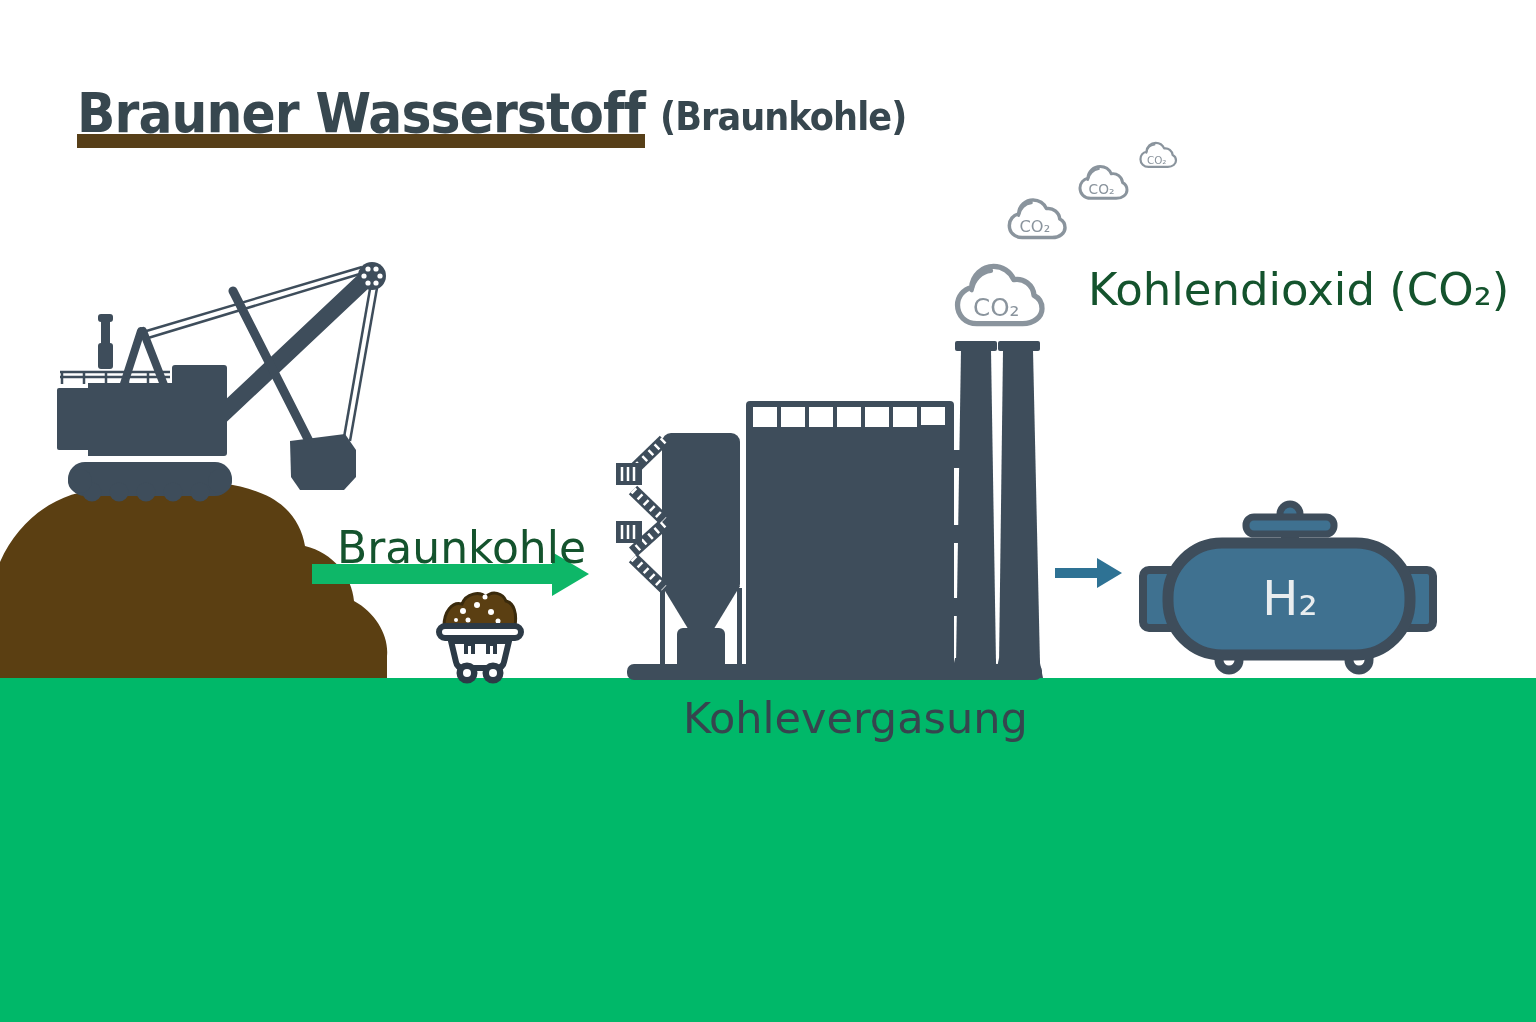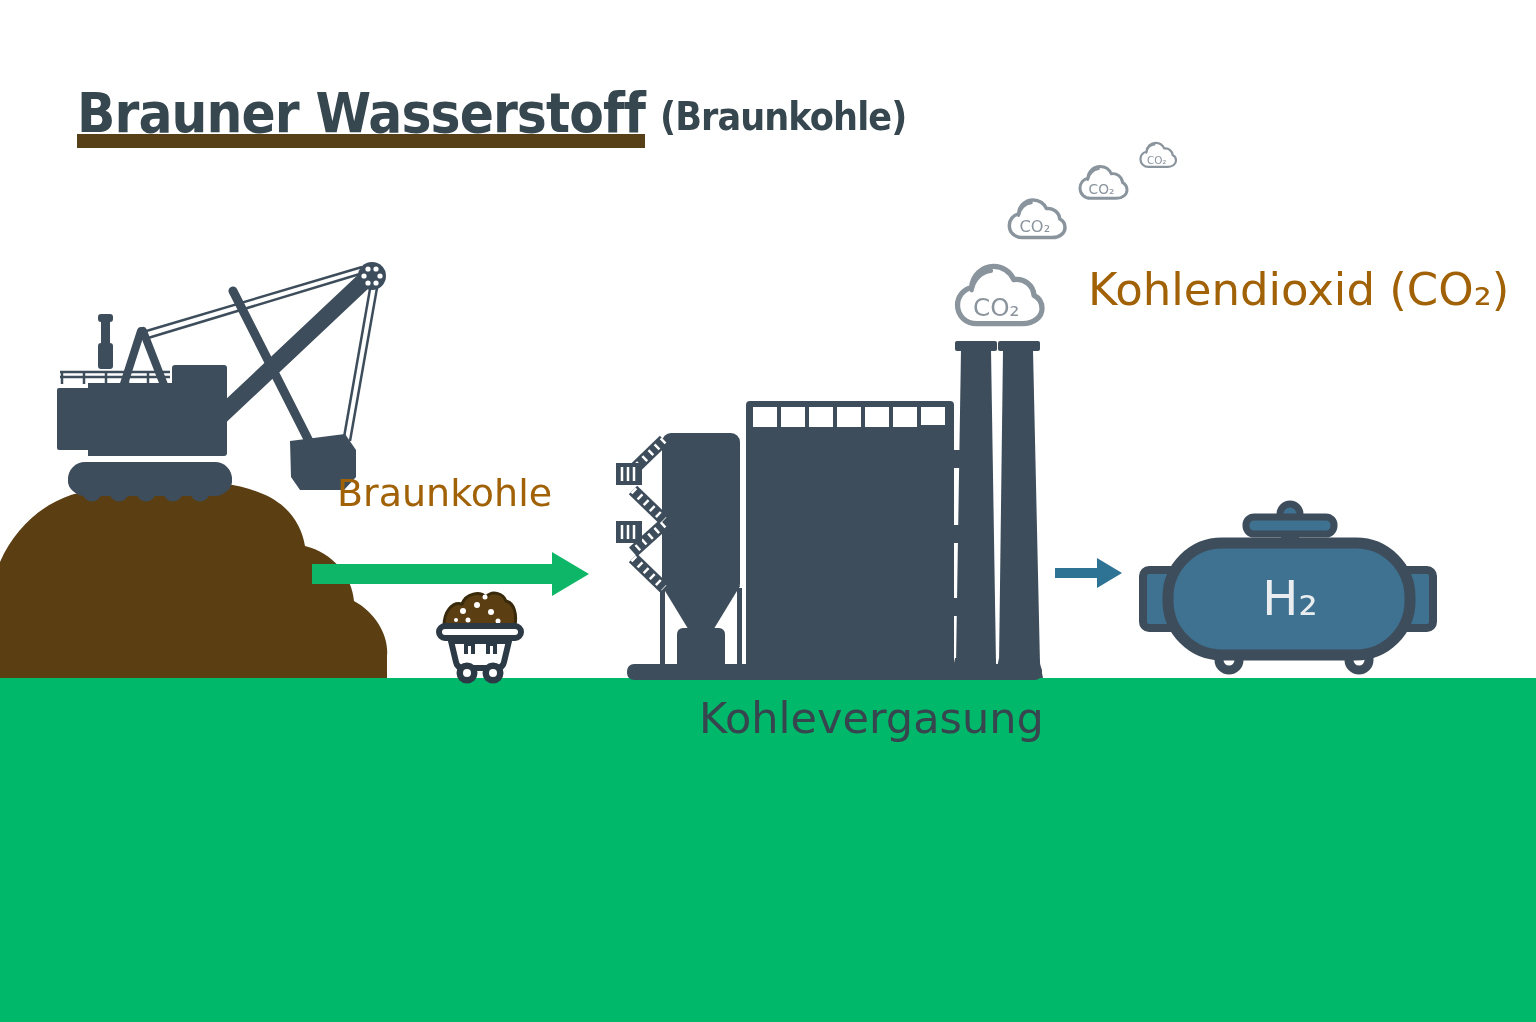"Kohlendioxid (CO₂)" .teal { color: #a16207 -> #14532d }
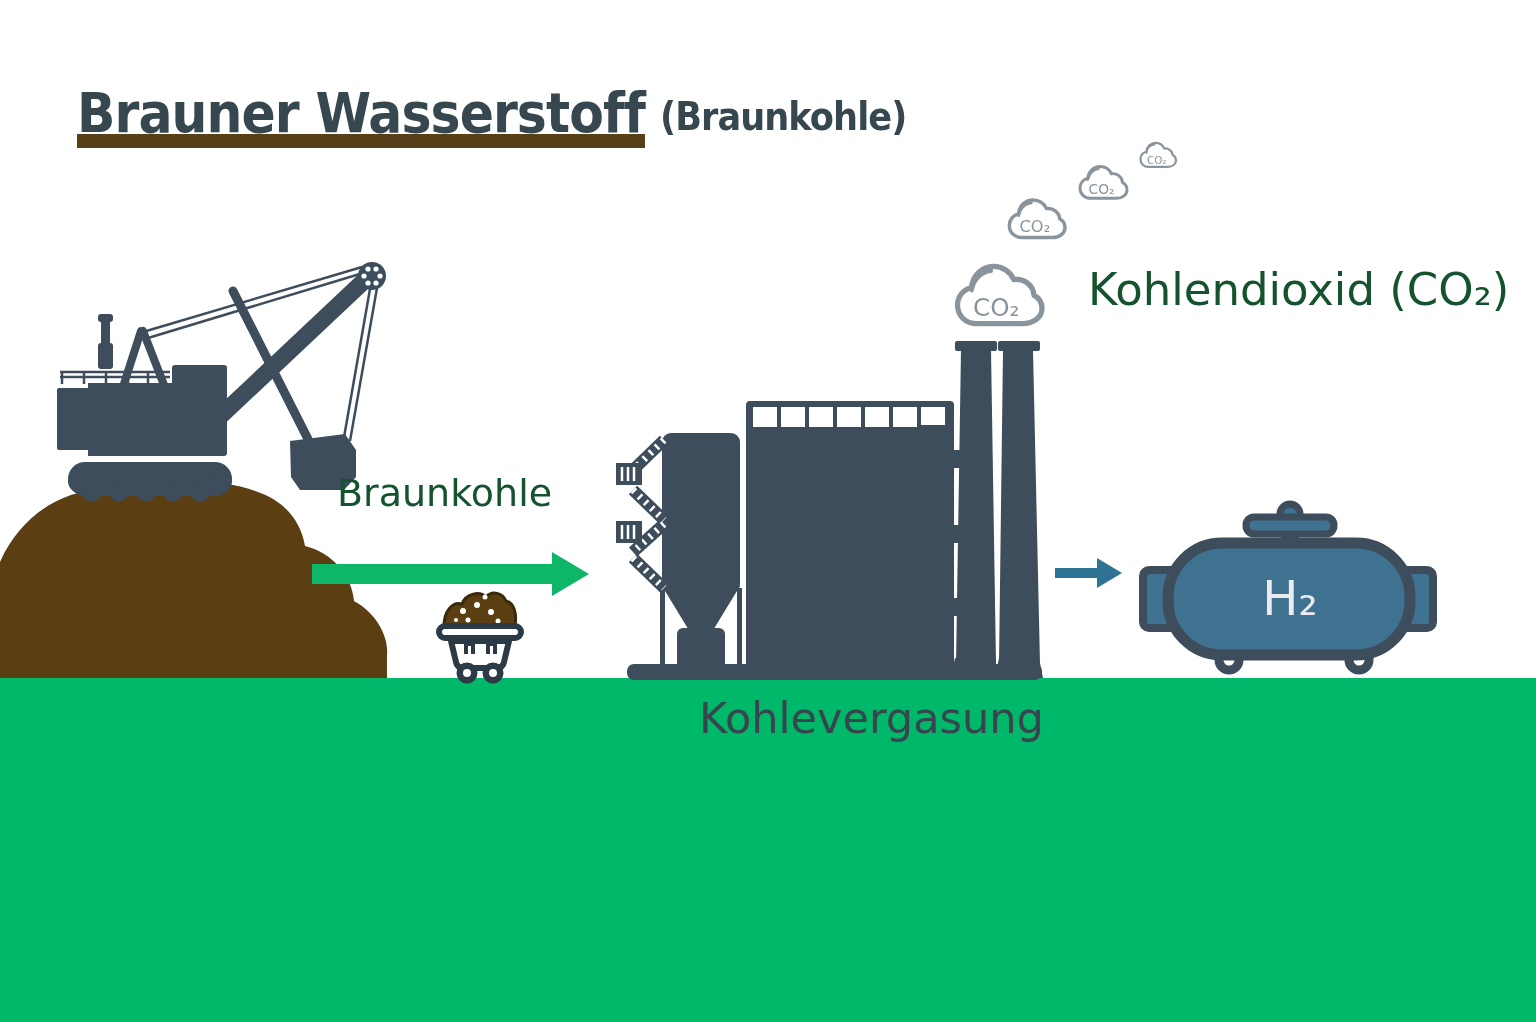"Braunkohle" .braunkohle { font-size: 38px -> 44px; top: 471px -> 522px }
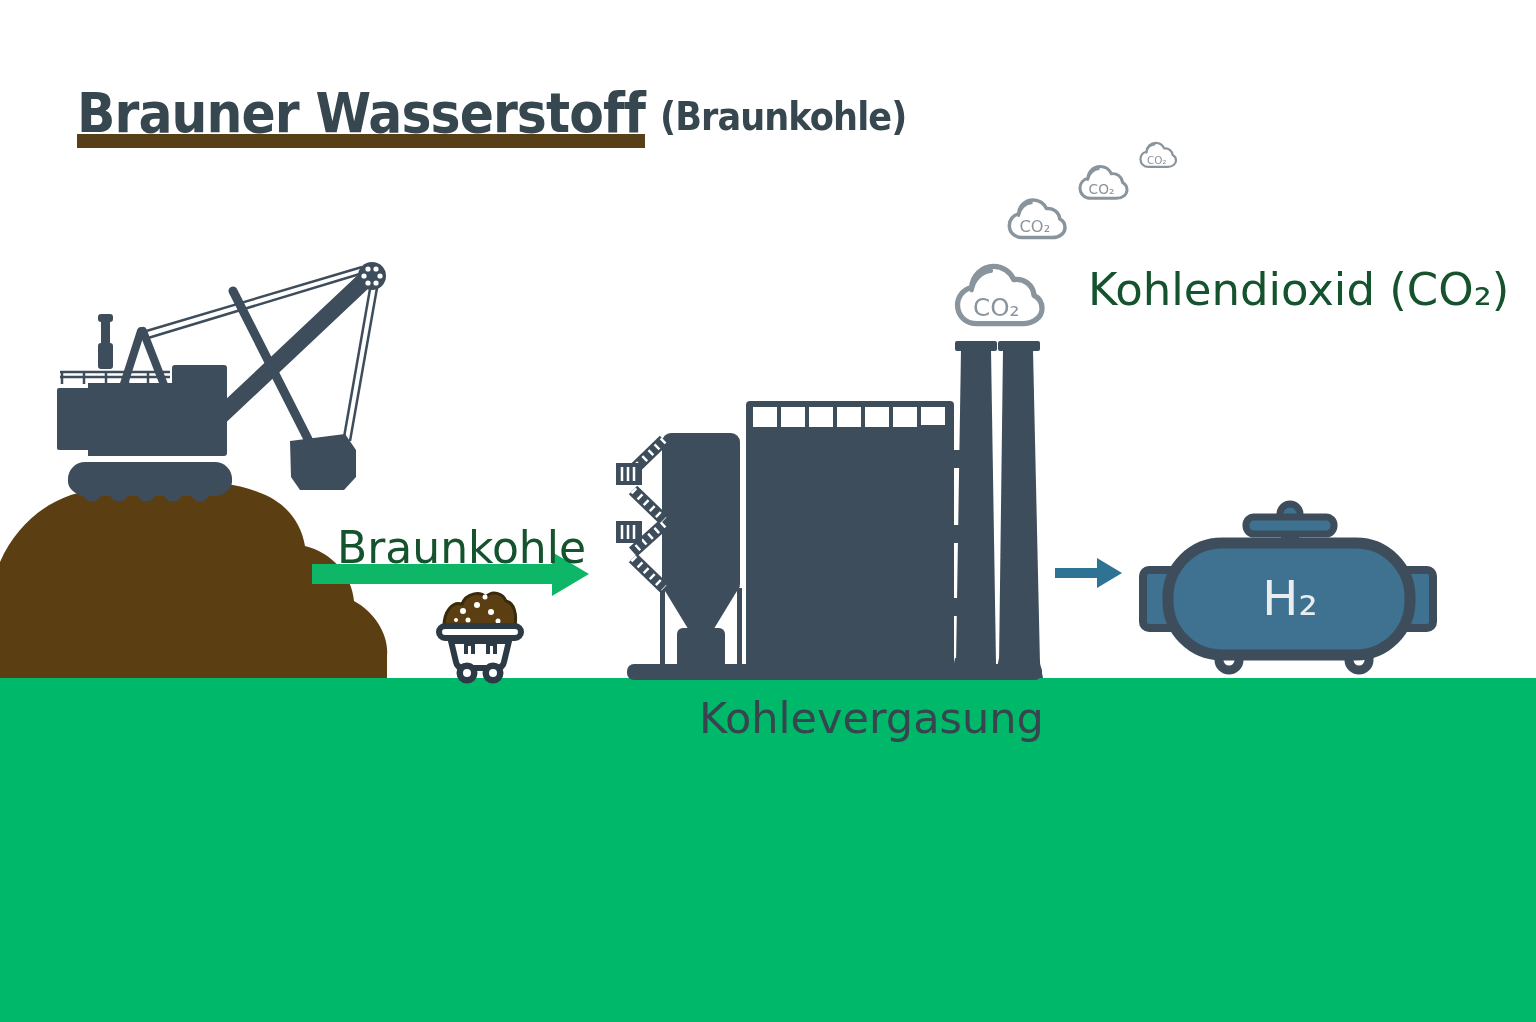"Kohlevergasung" .kohlevergasung { margin-left: 16px -> none }
